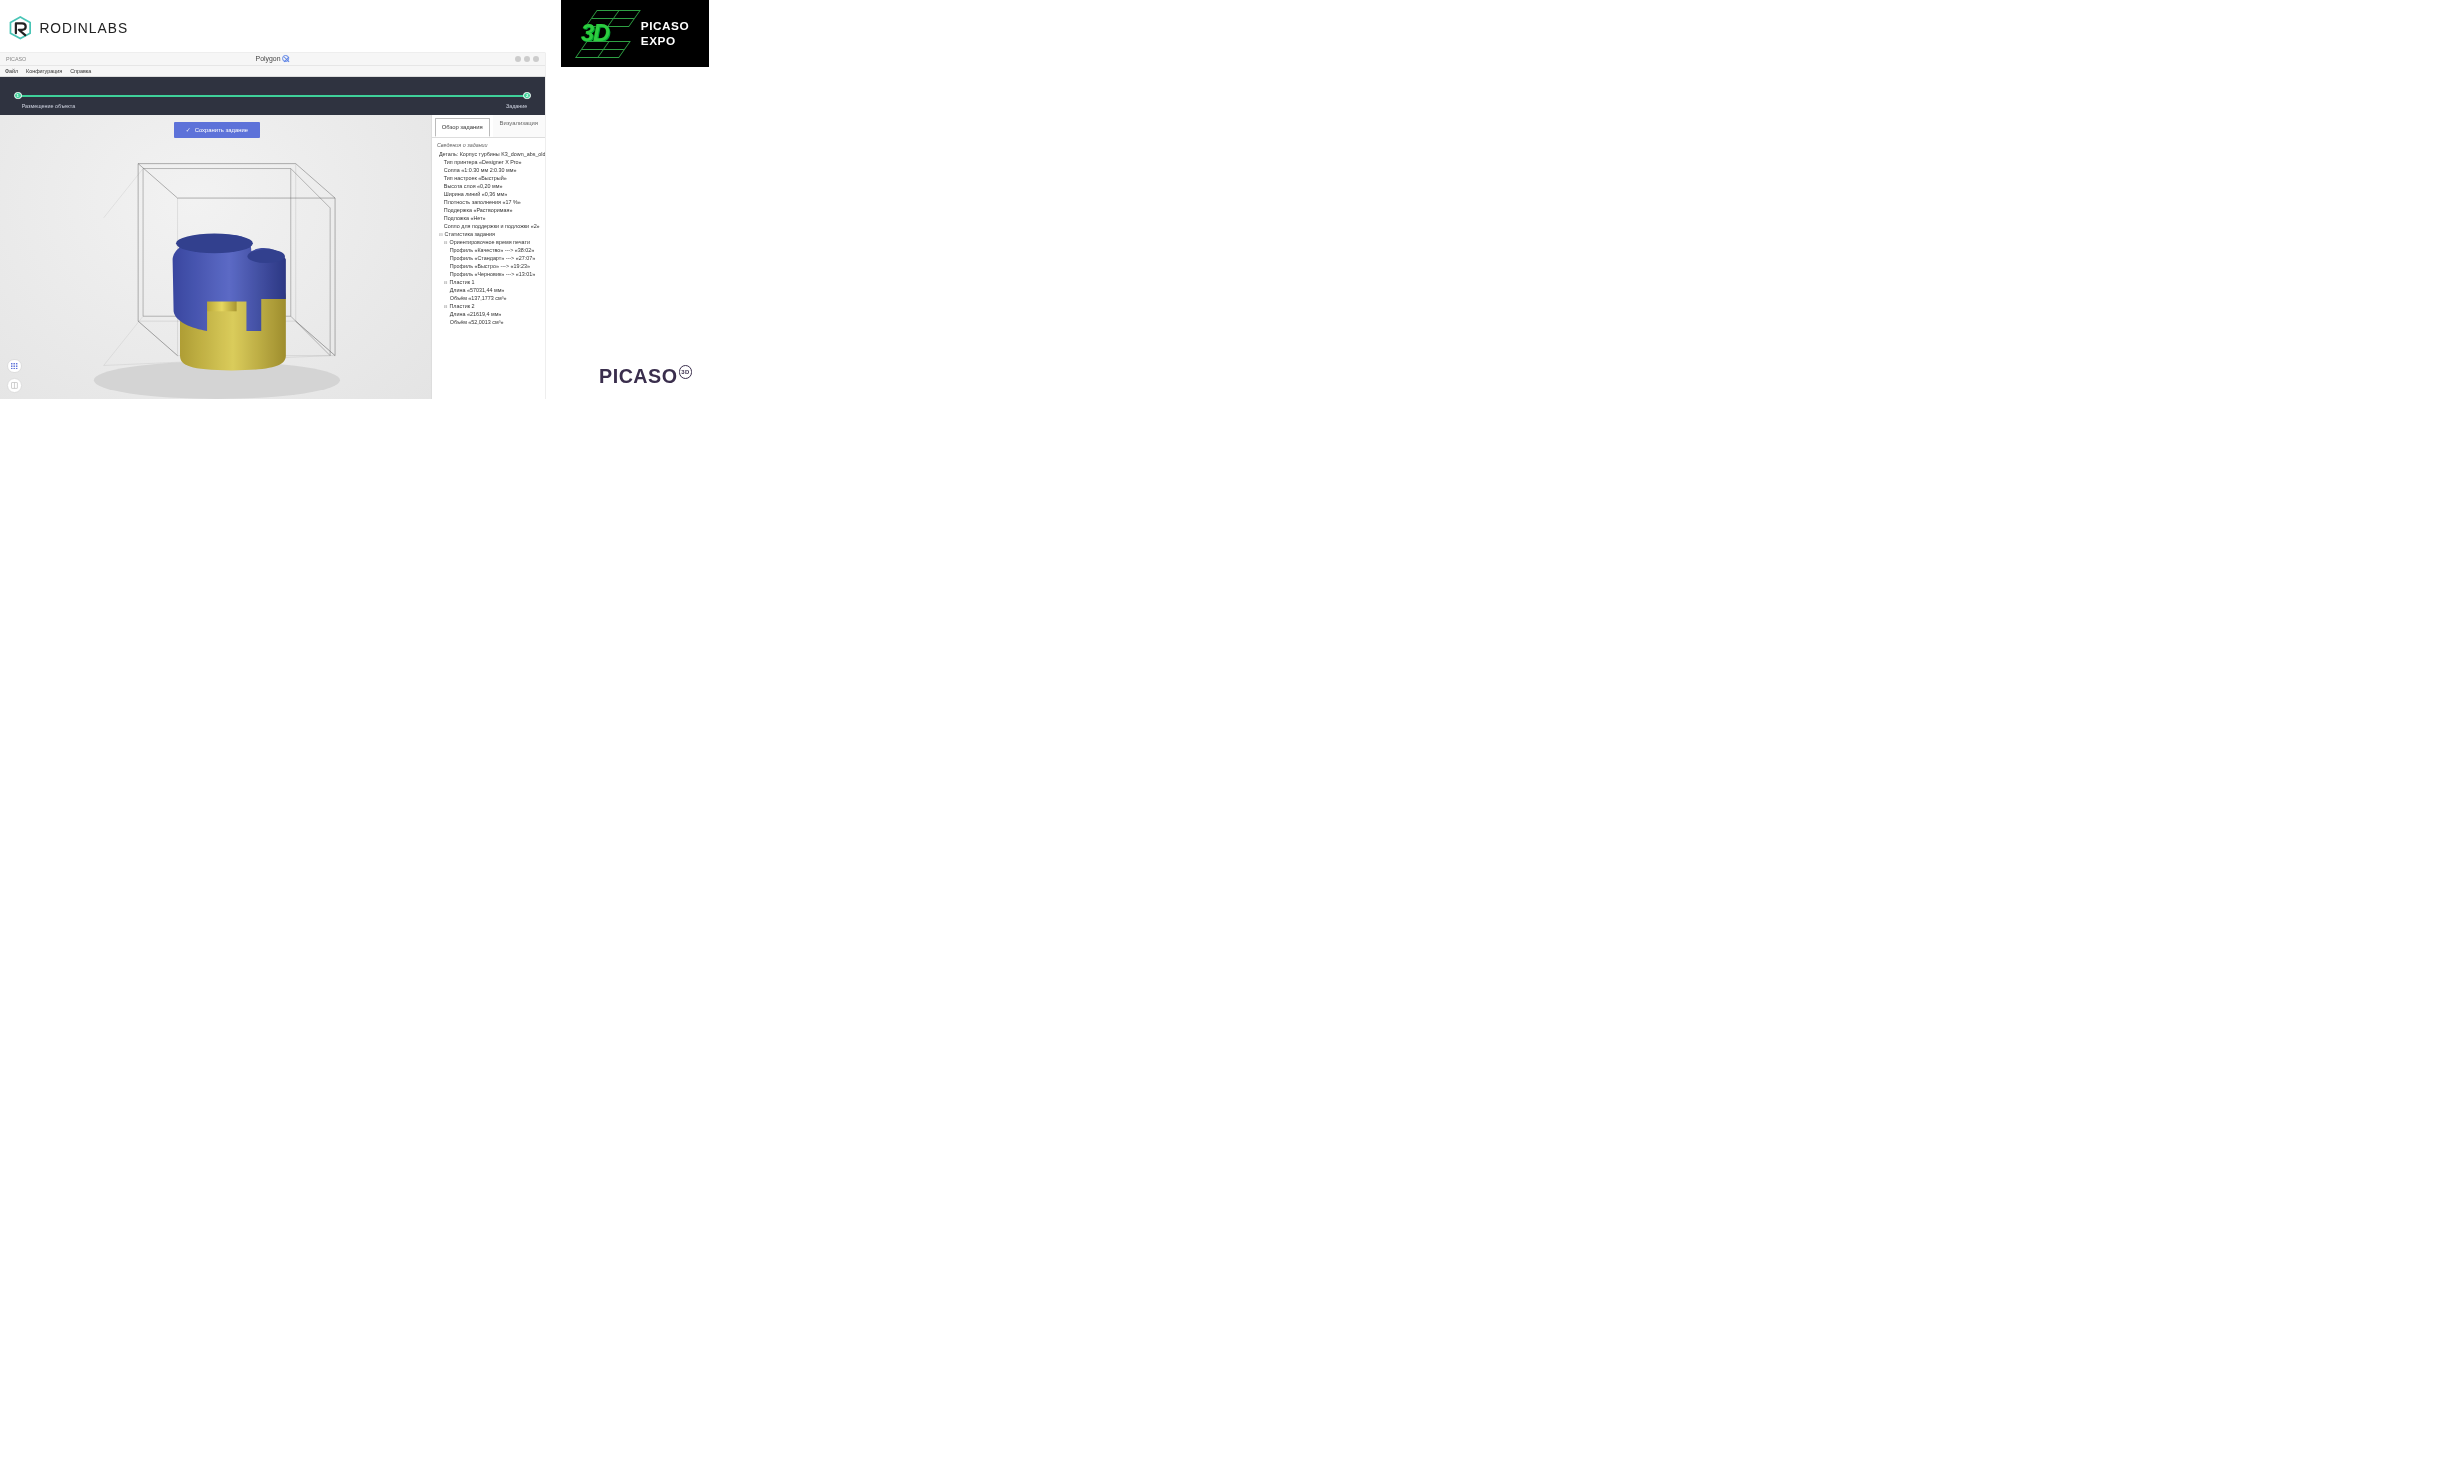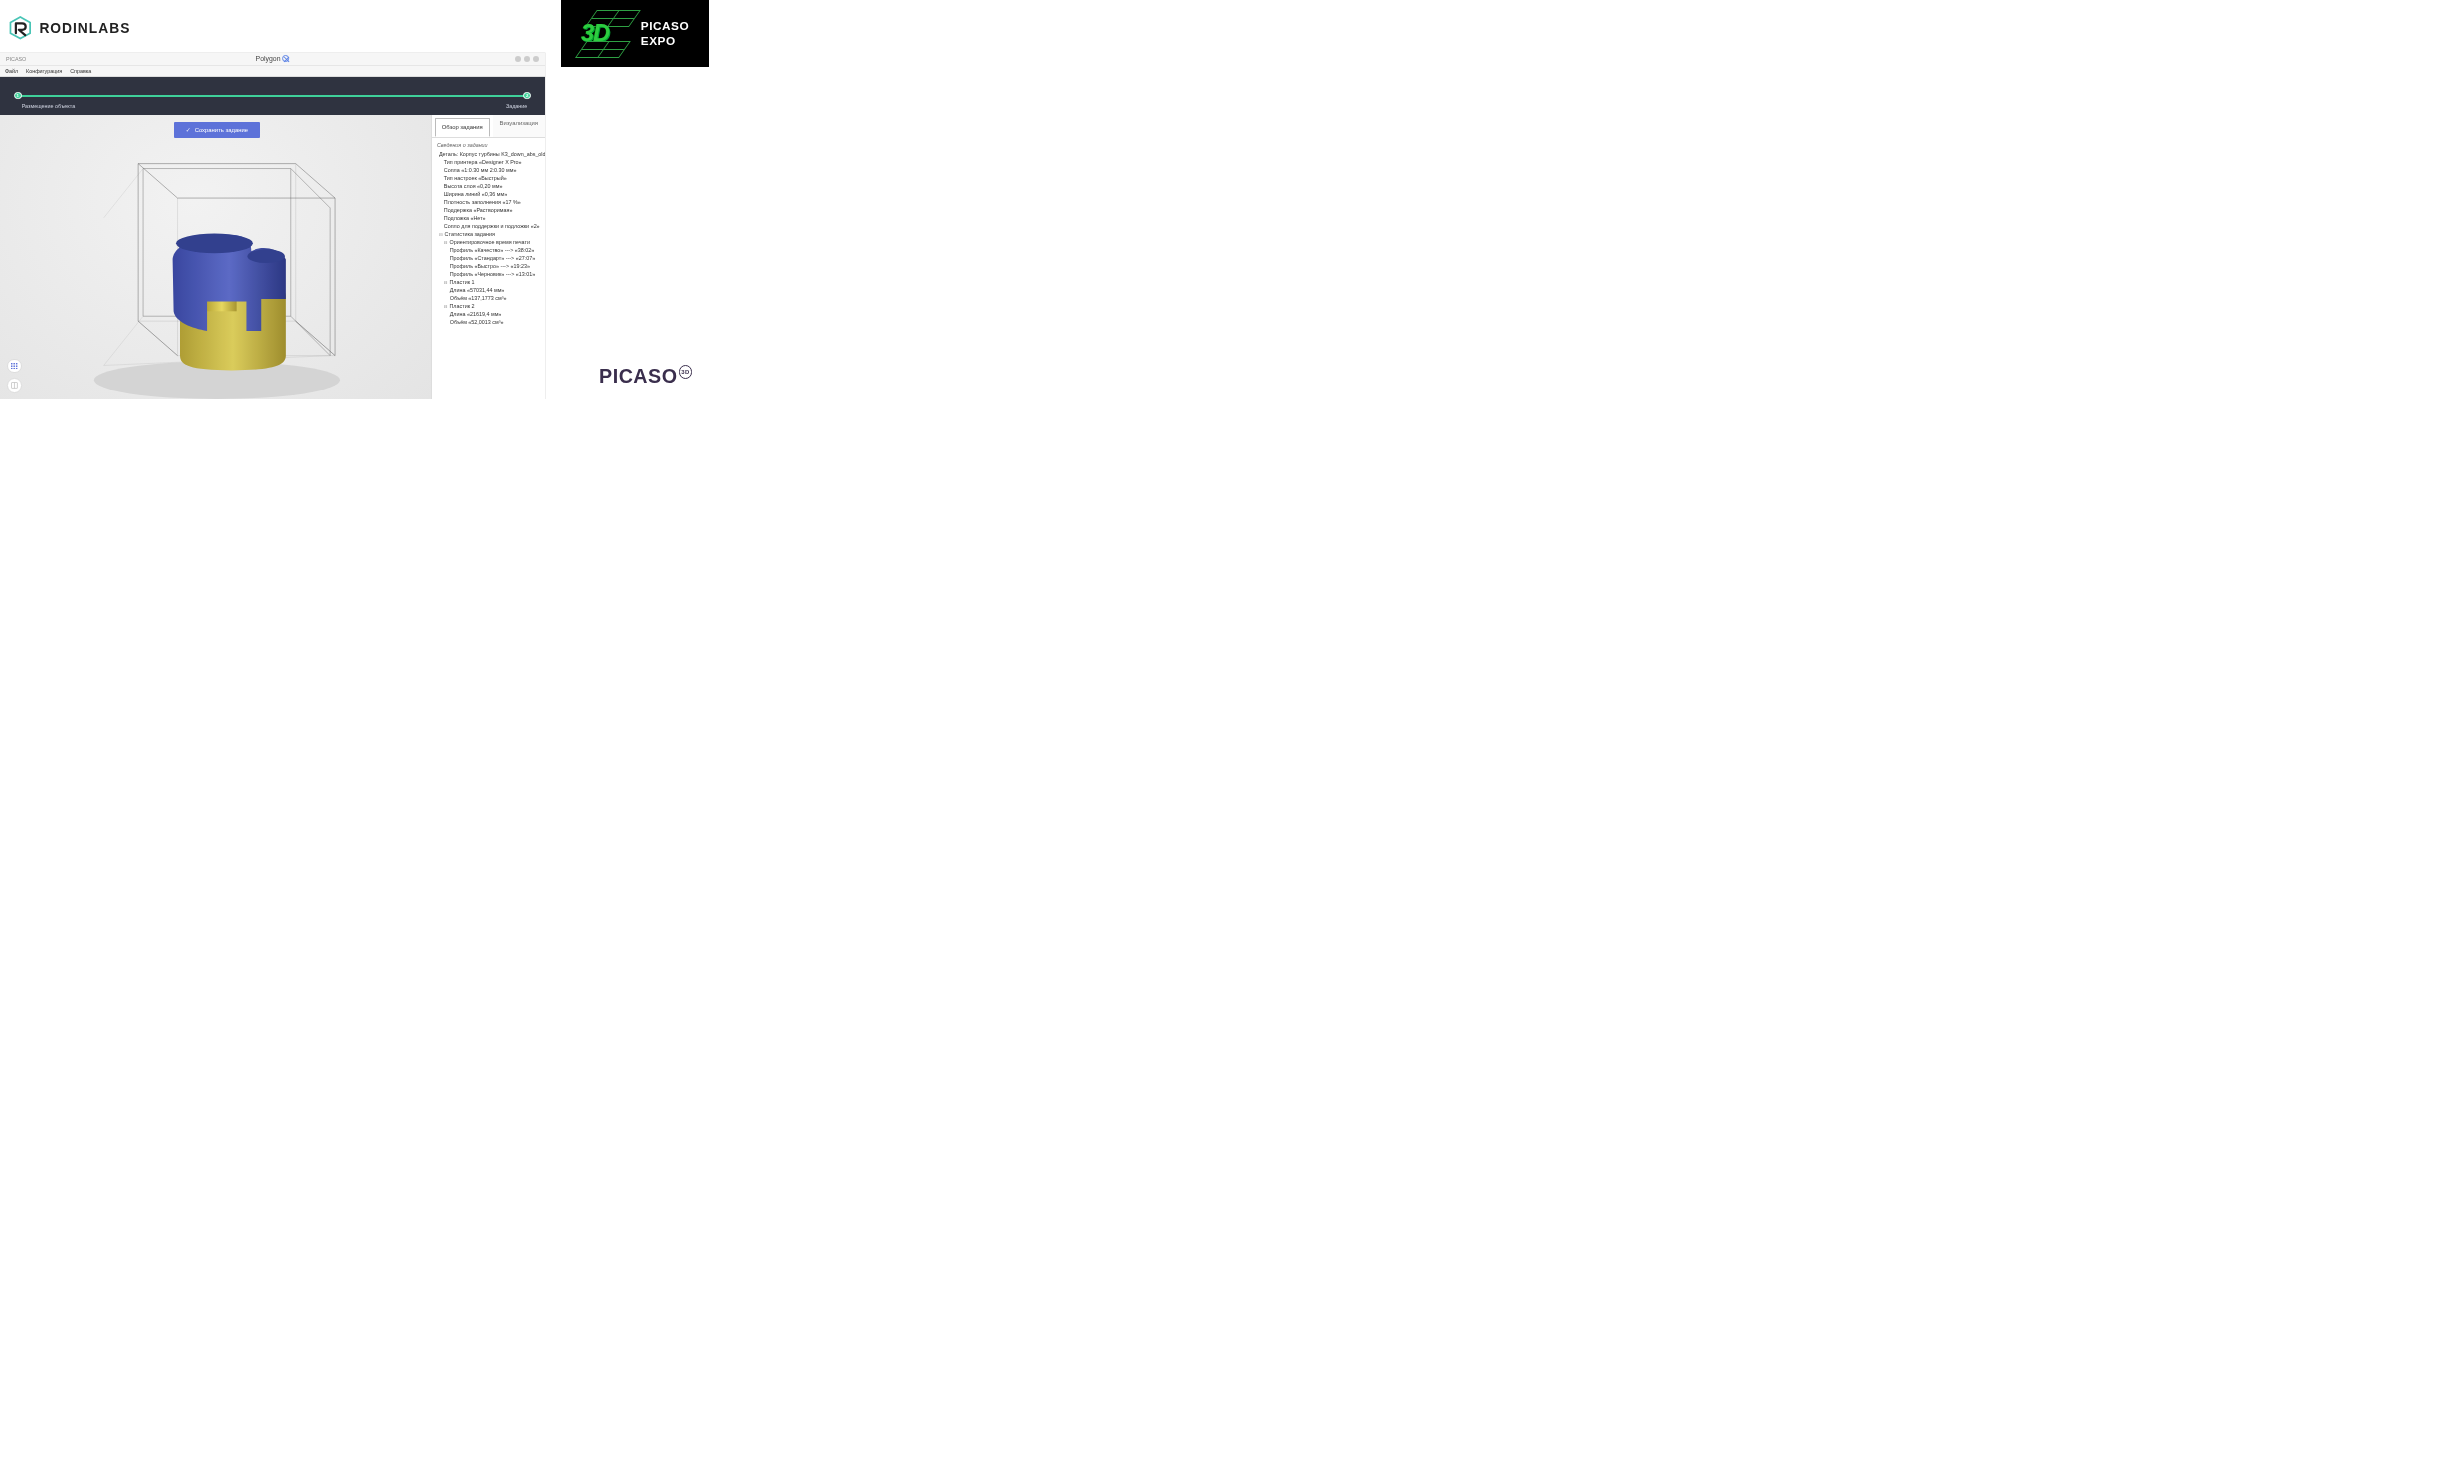"RODINLABS" .rodinlabs-logo .text { font-weight: 700 -> 400 }
